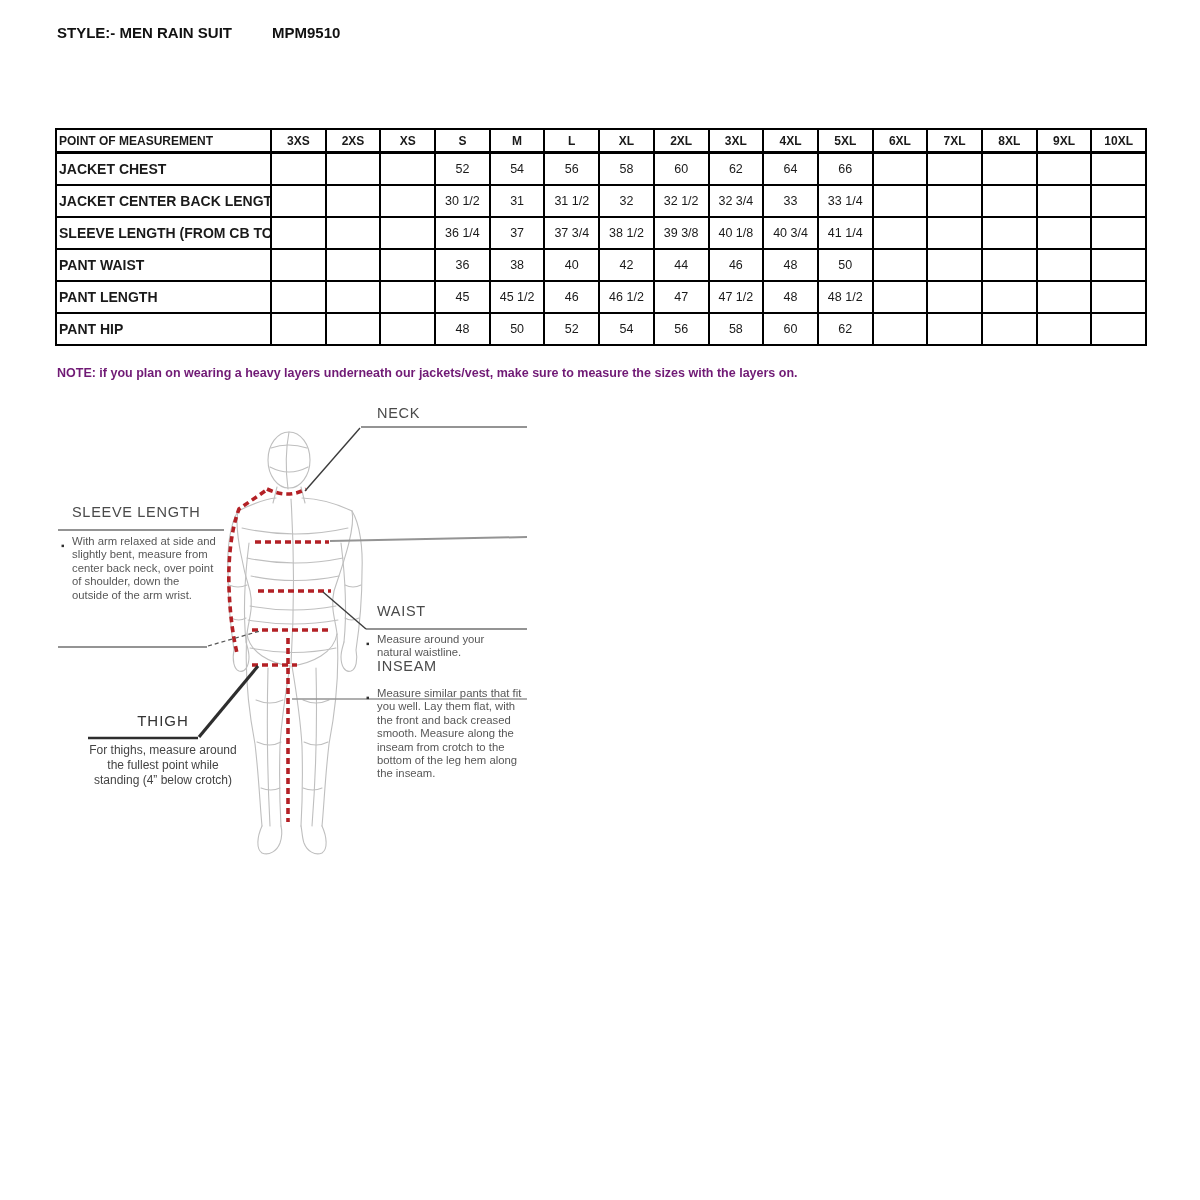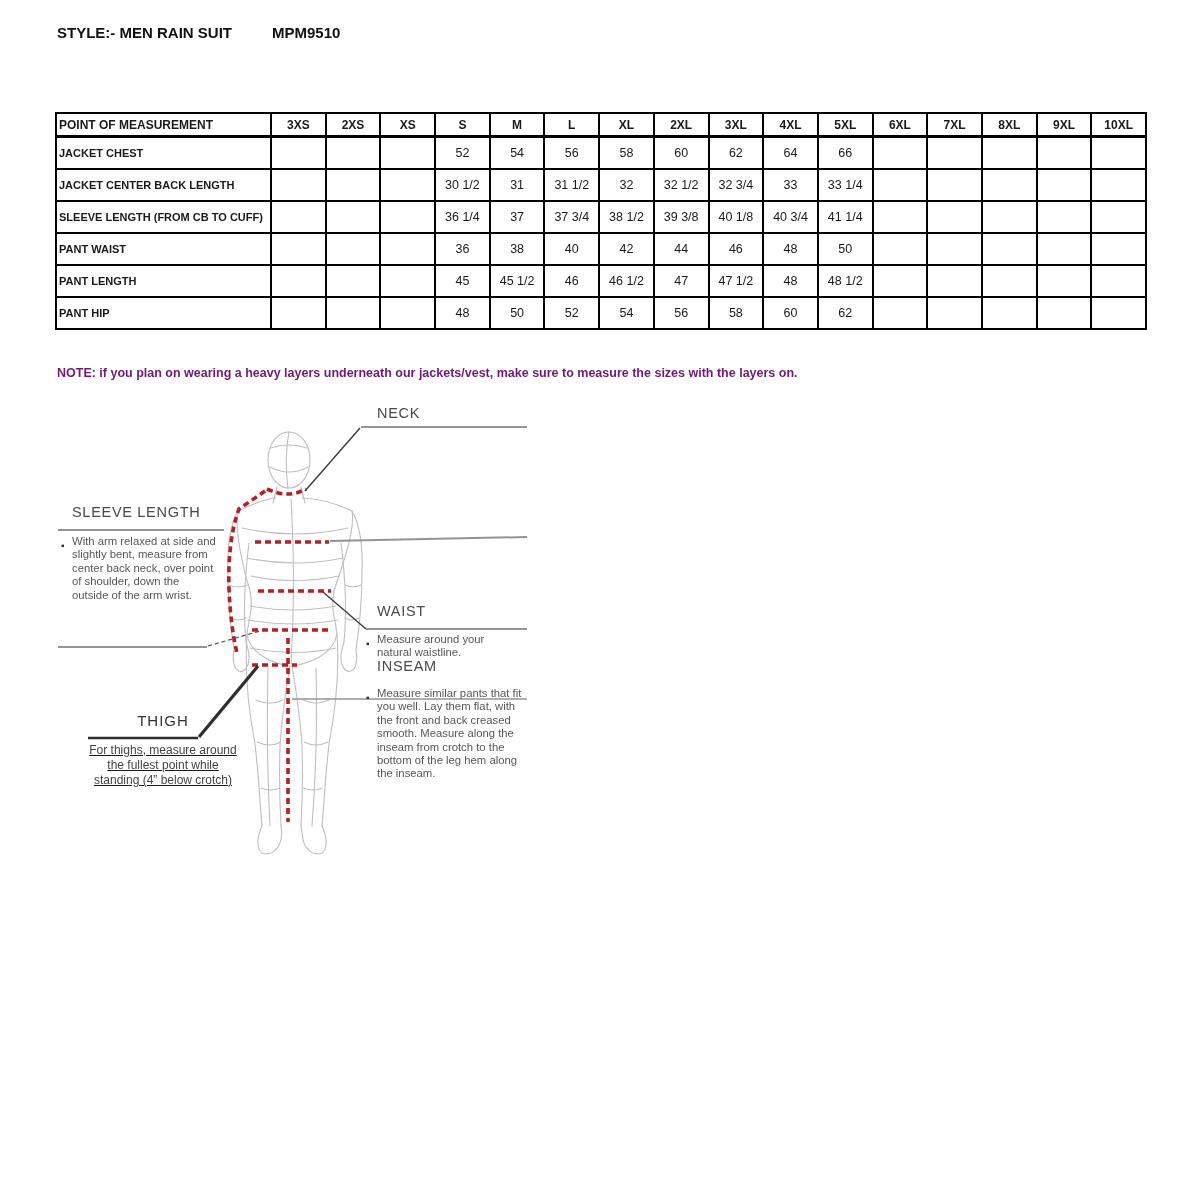"POINT OF MEASUREMENT" table.size { top: 112px -> 128px }
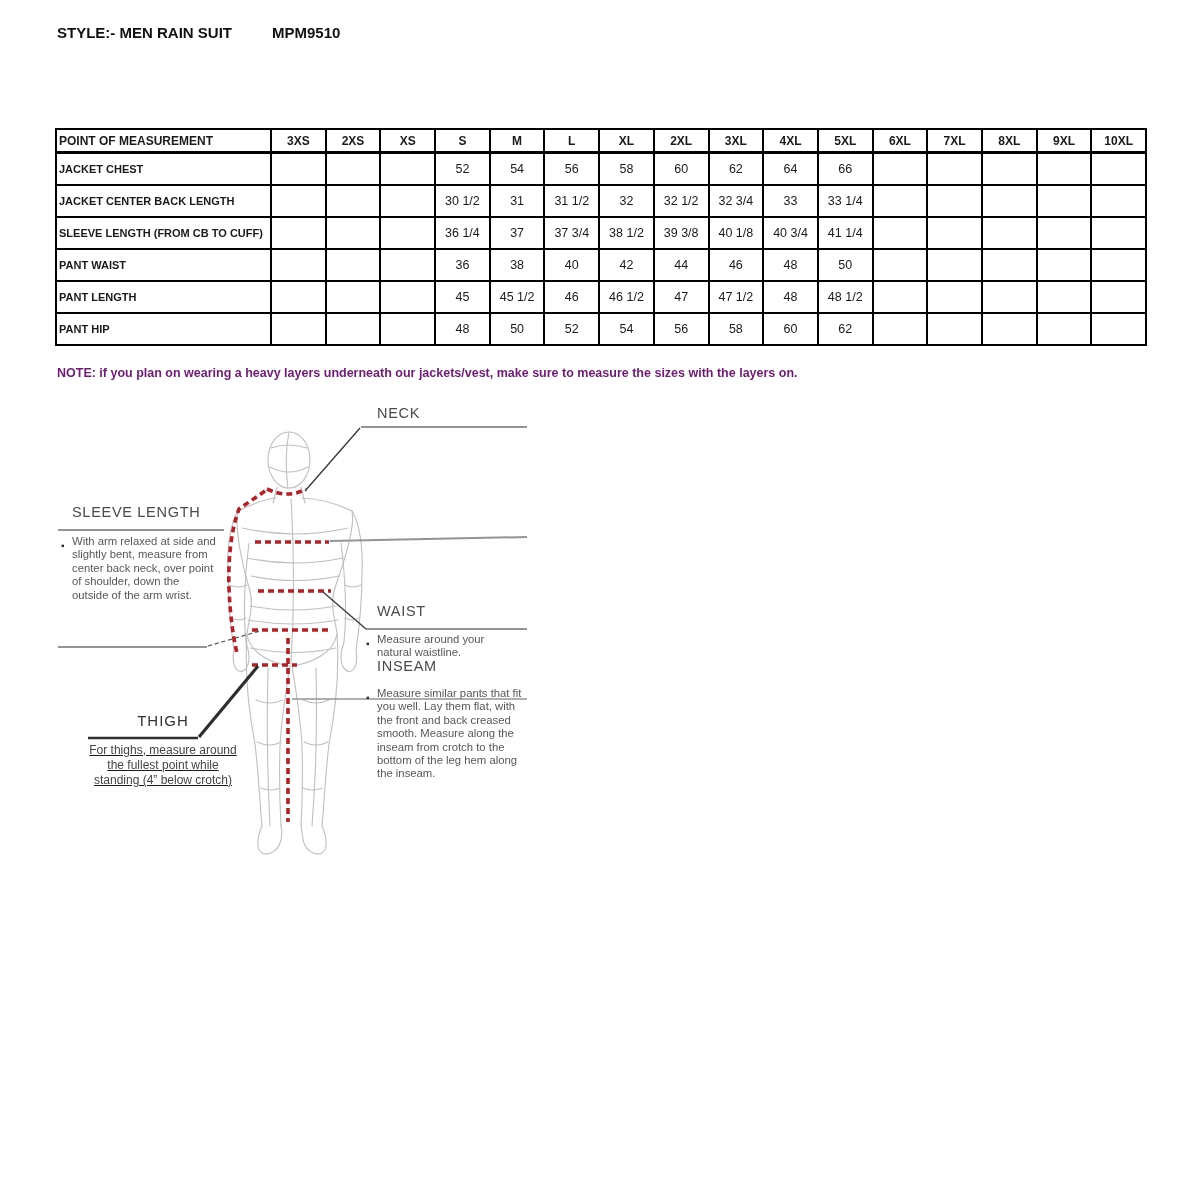"JACKET CHEST" table.size tbody td.lbl { font-size: 11px -> 14px }
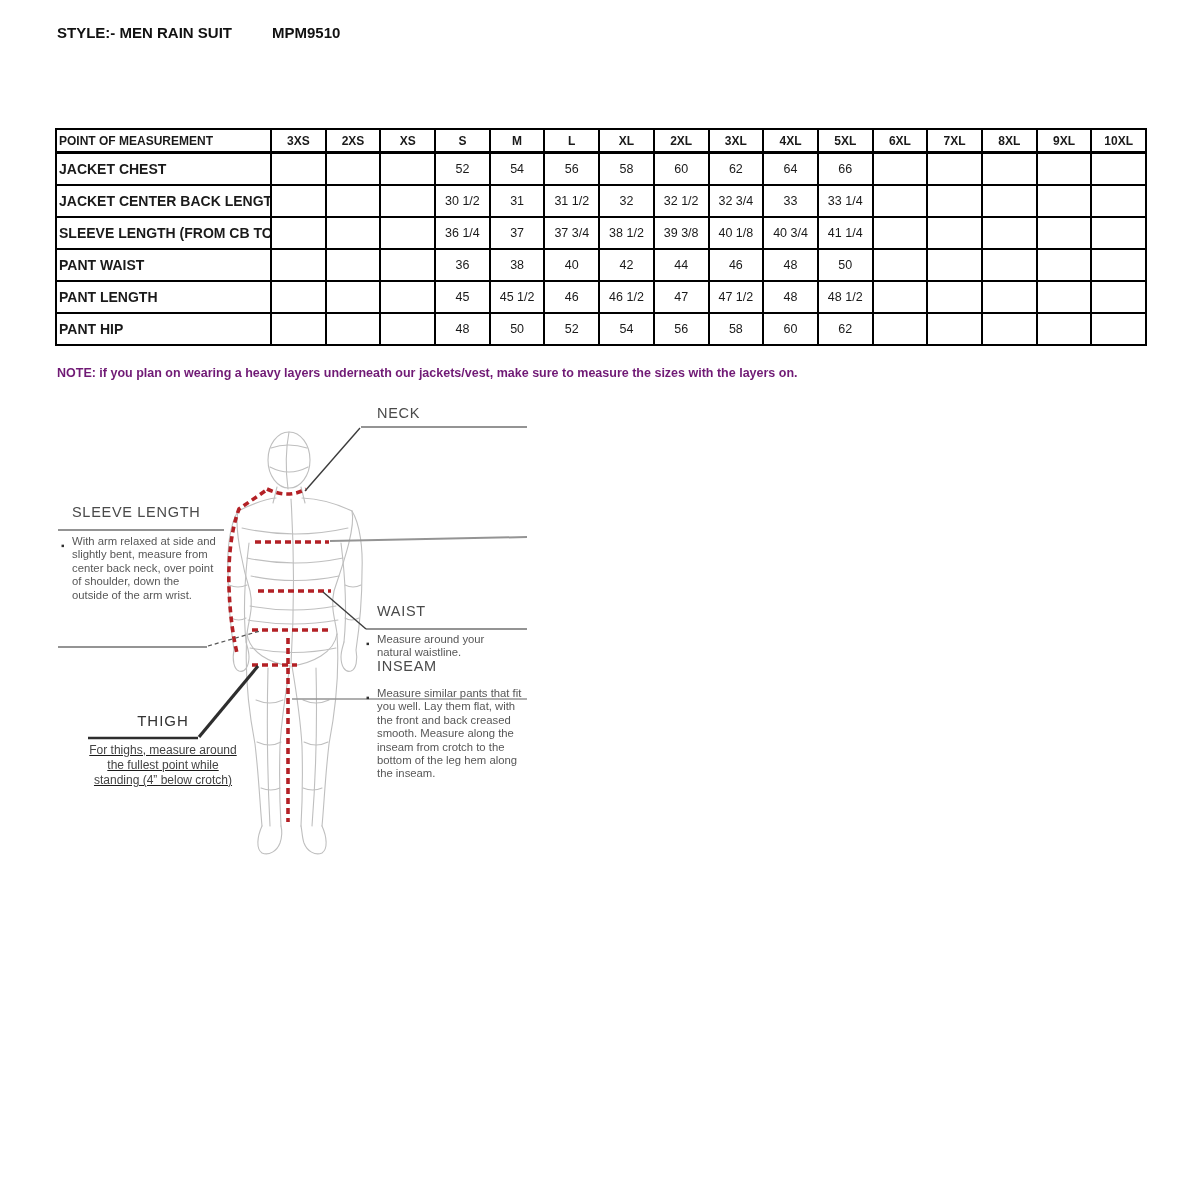"For thighs, measure around the" .g-thigh .g-desc-wrap { text-decoration: underline -> none }
